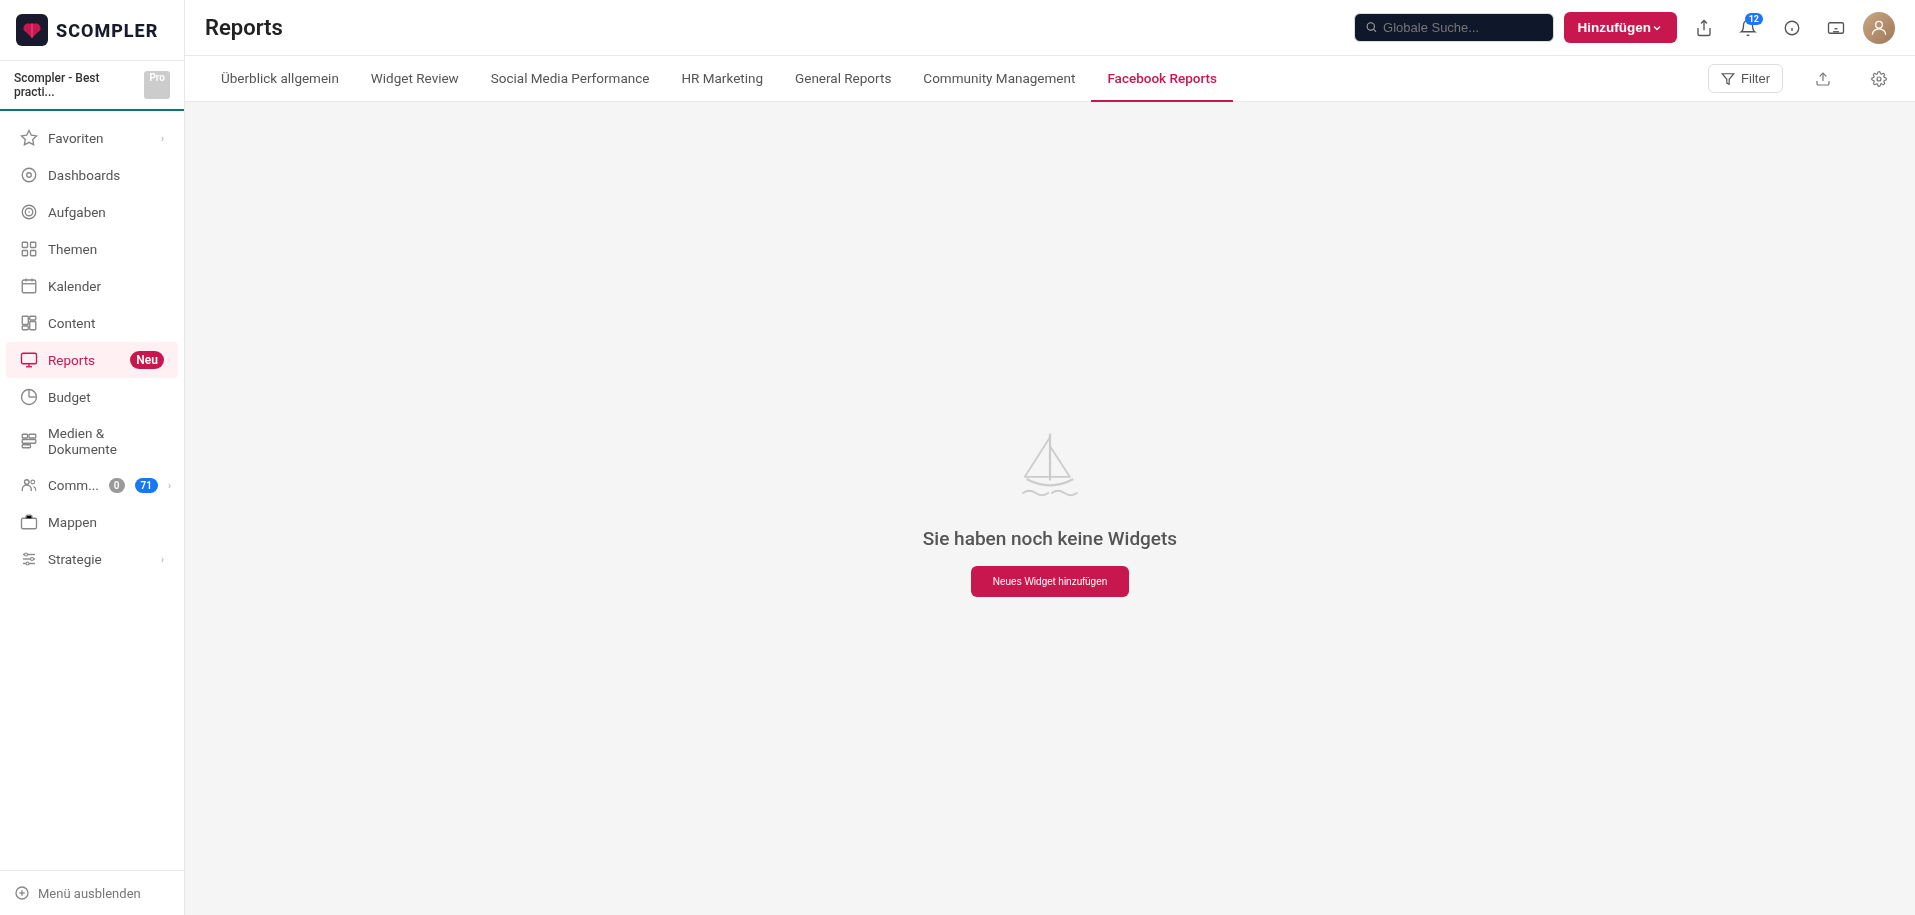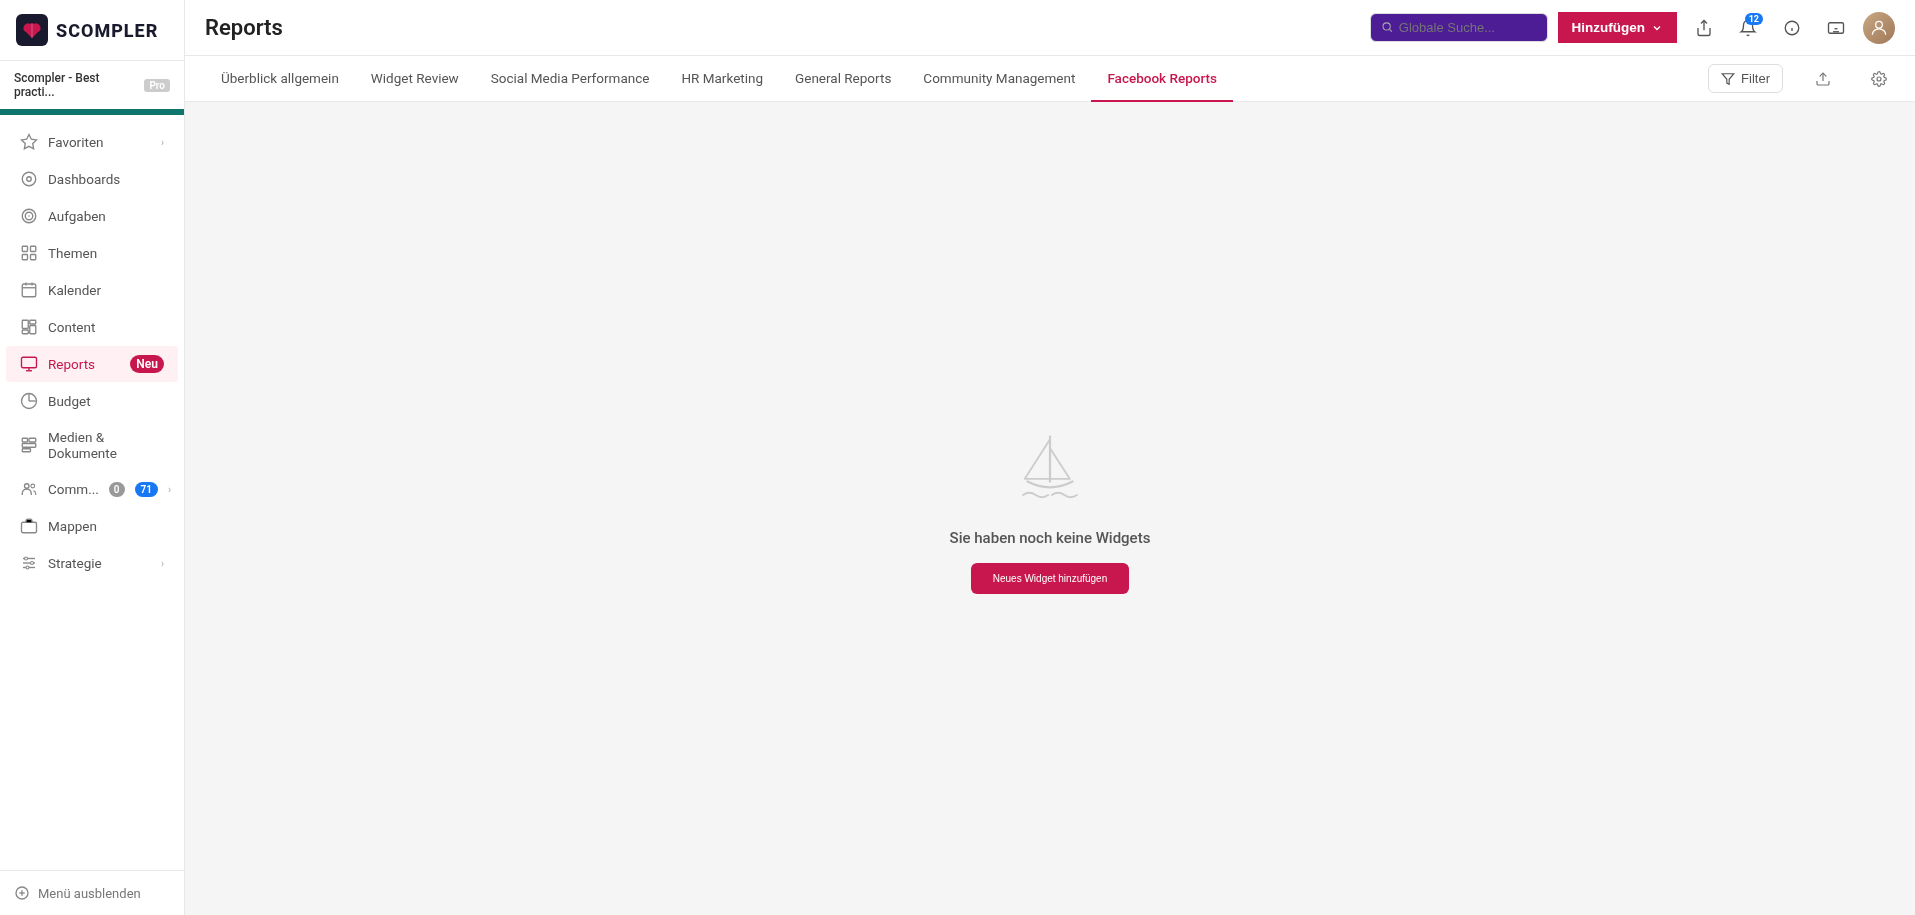"Globale Suche..." .search-box { background: #4c1d95 -> #0f172a; width: 178px -> 200px }
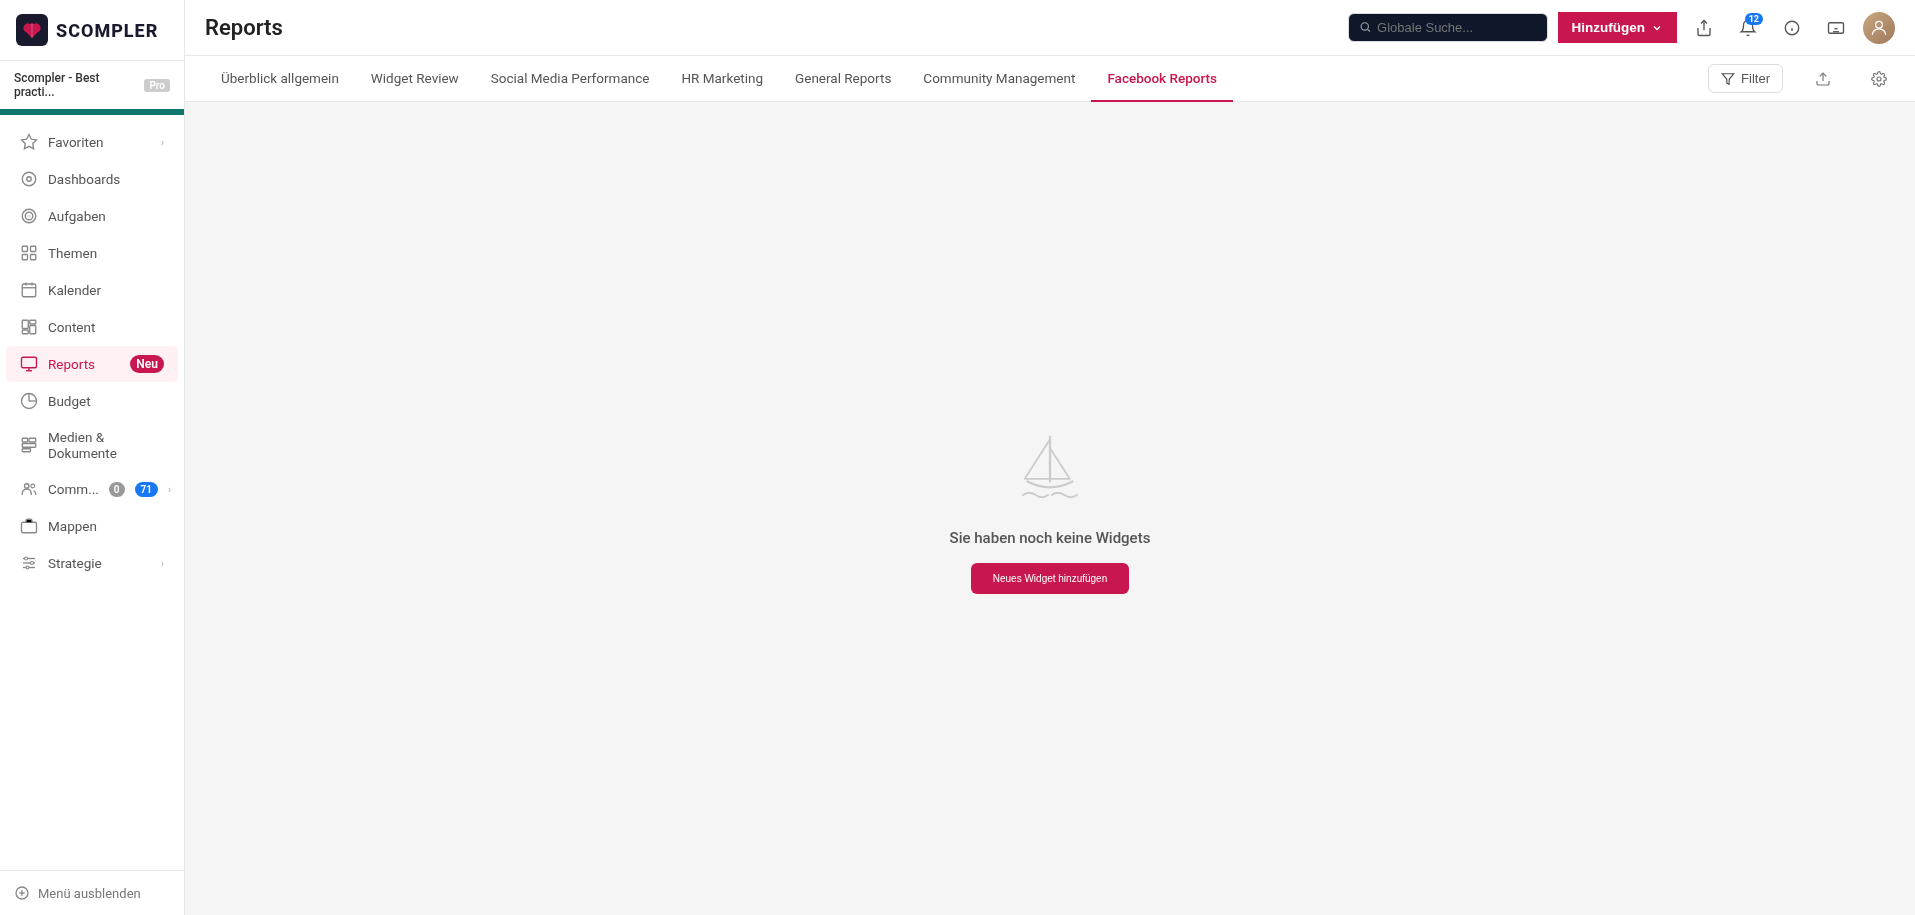"Hinzufügen" .btn-add { border-radius: 0 -> 6px; gap: 6px -> 0 }
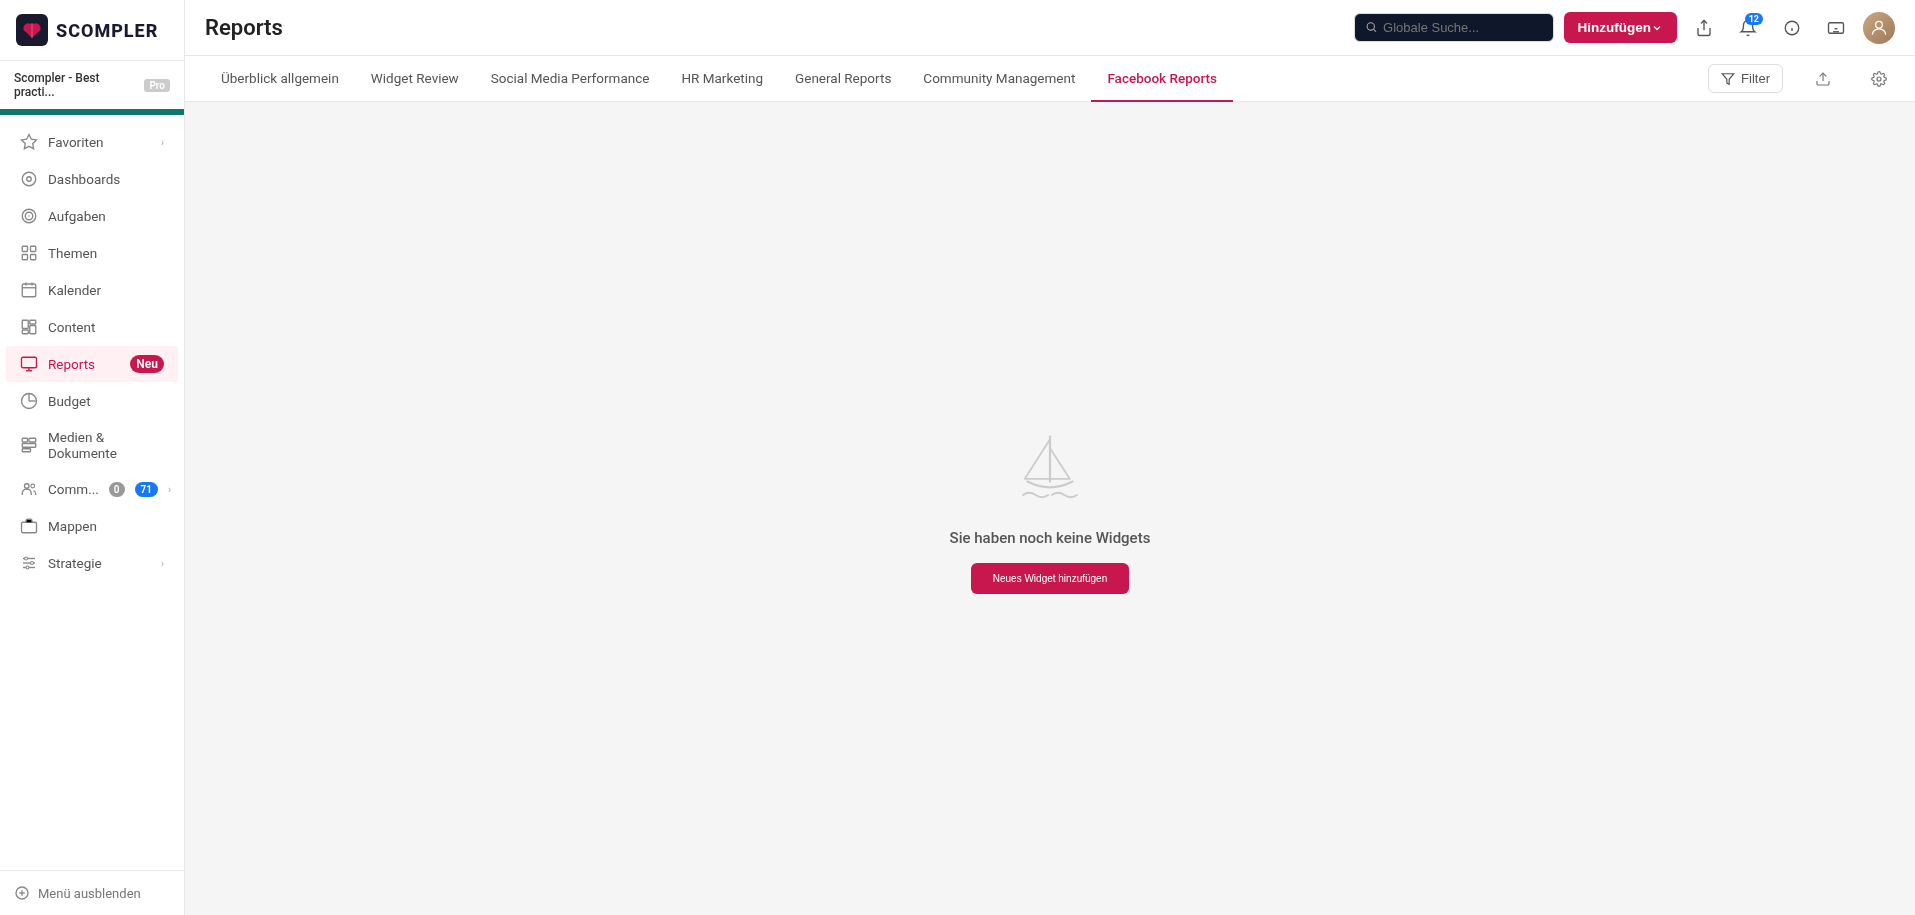"Scompler - Best practi..." .sidebar-workspace { align-items: center -> none; border-bottom: 6px solid #0f766e -> 2px solid #0f766e }
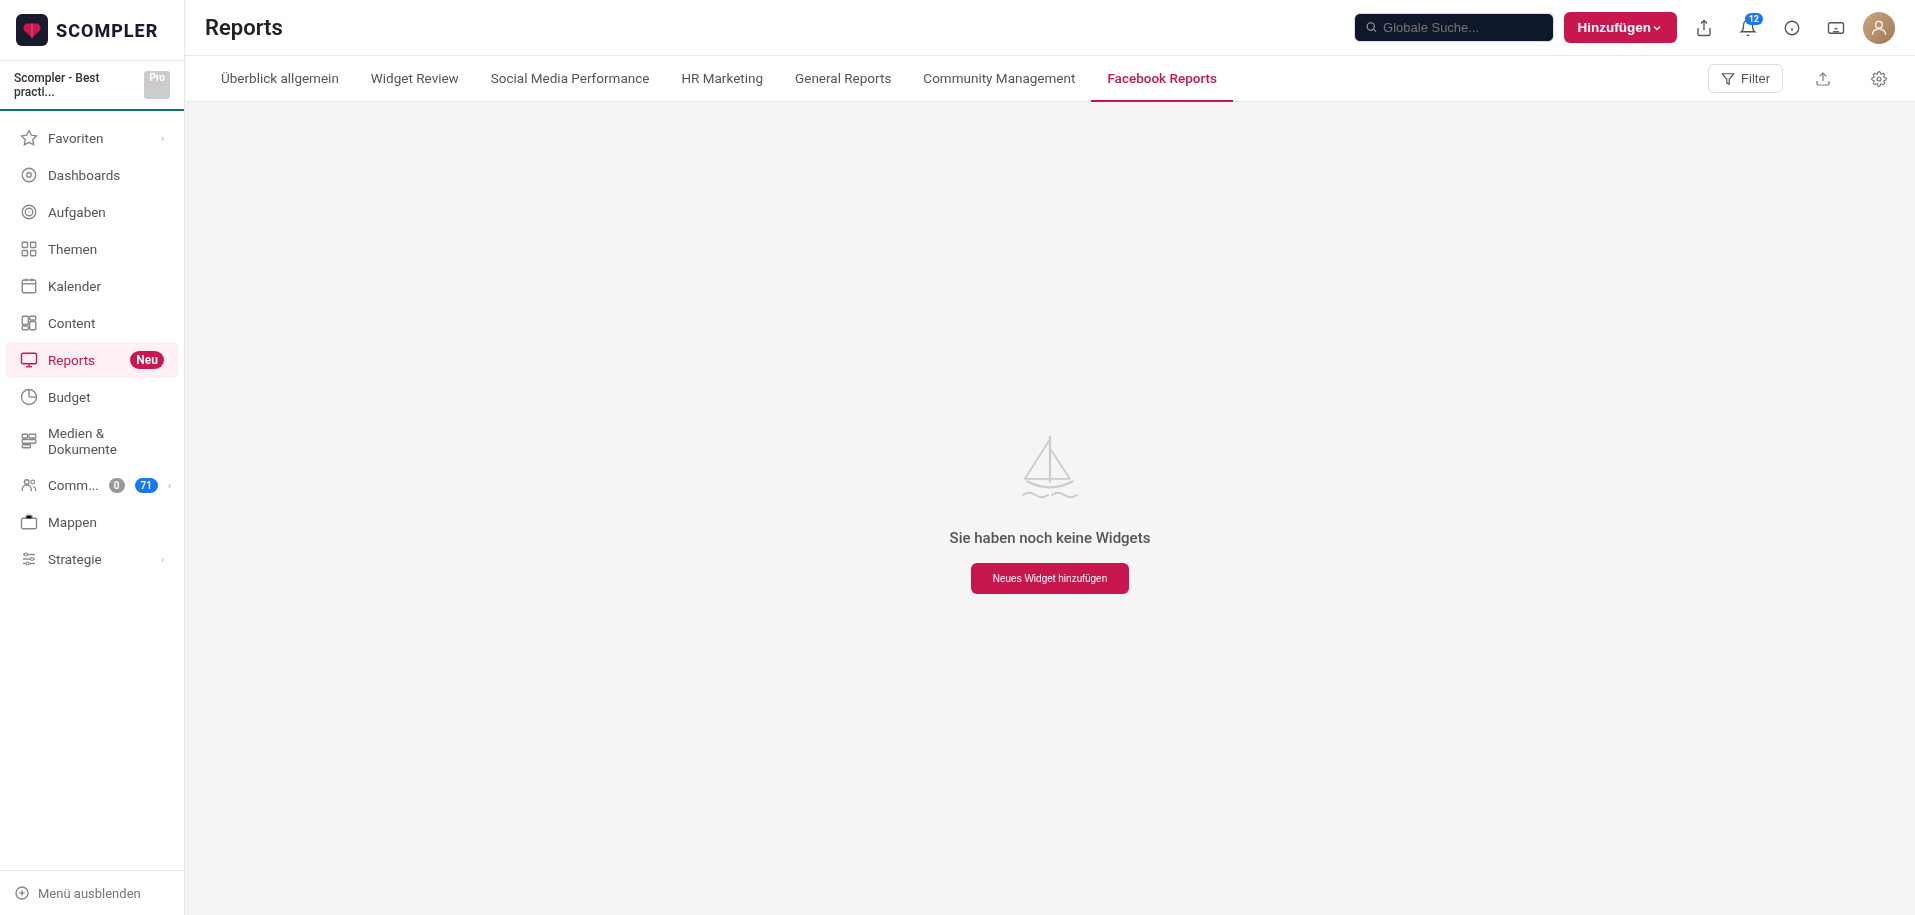"Sie haben noch keine Widgets" .empty-text { font-size: 15px -> 19px }
